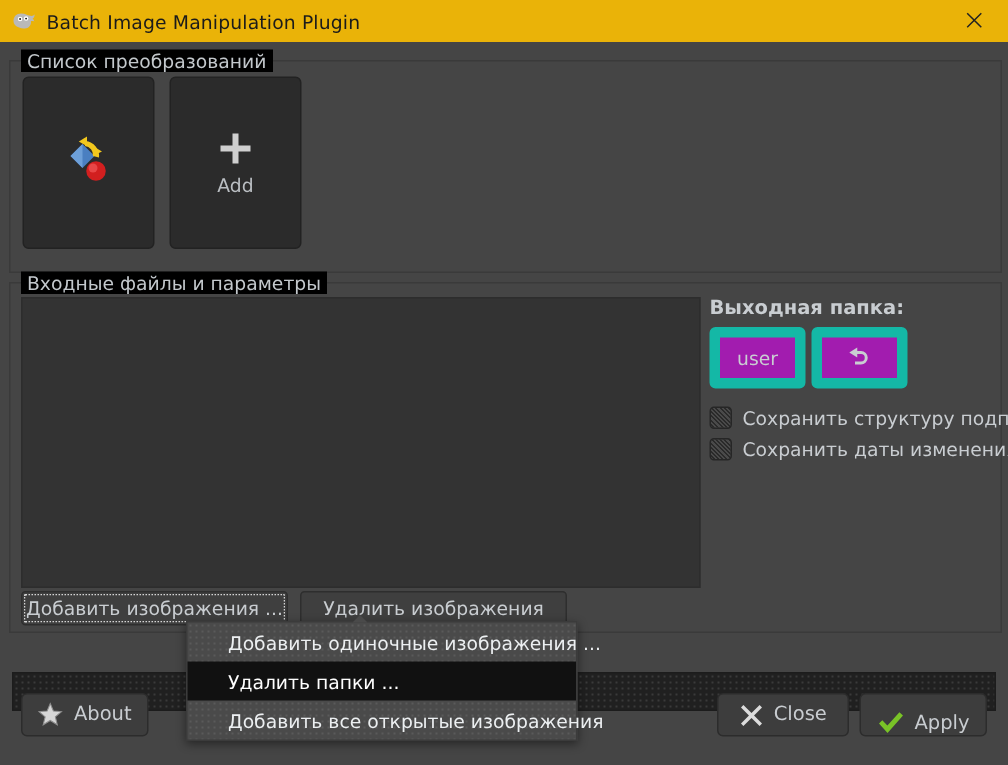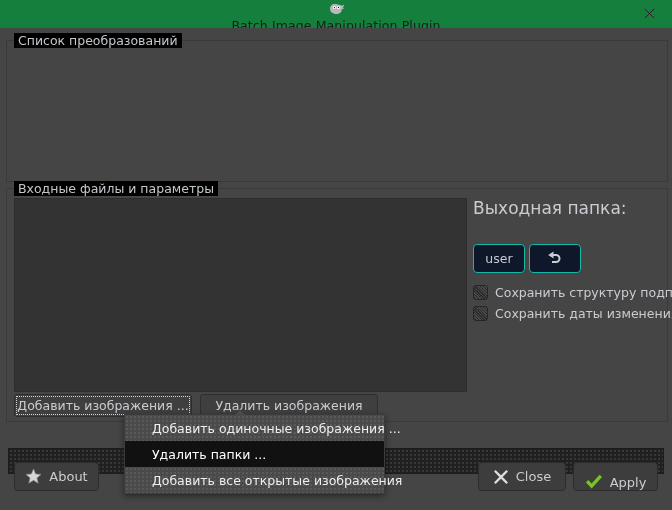"Batch Image Manipulation Plugin" .titlebar { background: #15803d -> #eab308; flex-direction: column -> none }
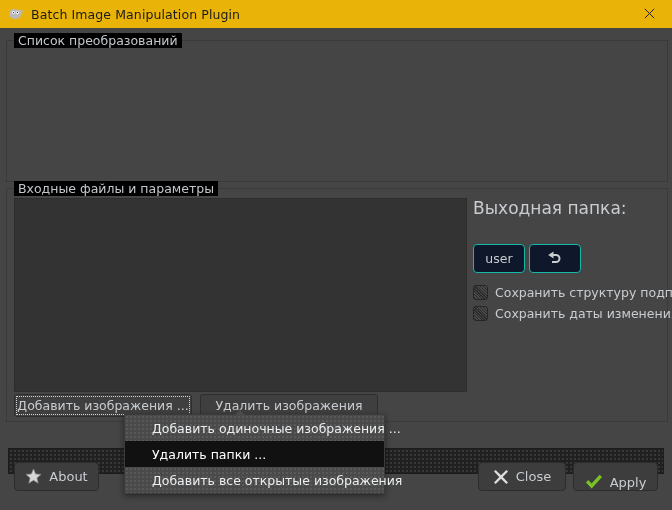"Add" div.tiles { html: none -> <div> <div> <svg> <path></path> <path></path> <path></path> <path></path> <path></path> <circle></circle> <circle></circle> </svg> <span></span> </div> <div> <svg> <path></path> </svg> <span>Add</span> </div> </div> }
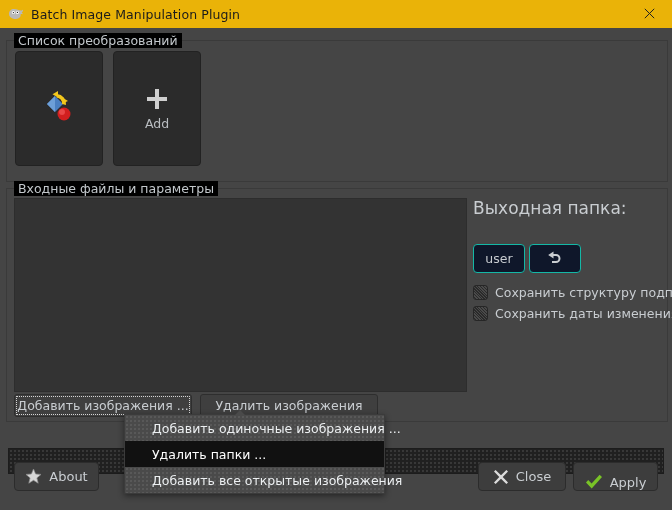"Выходная папка:" #output-panel .panel-title { font-size: 17px -> 13px; font-weight: none -> bold }
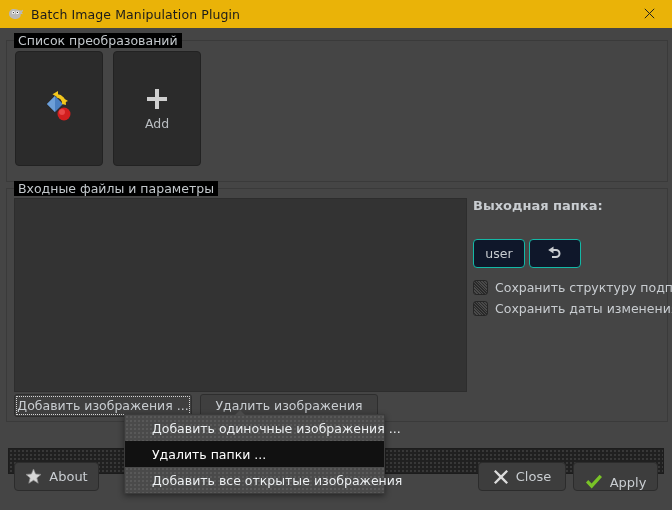"user" .sq-btn { background: #0f172a -> #a21caf; border: 1px solid #14b8a6 -> 7px solid #14b8a6; margin-top: 21px -> none }
